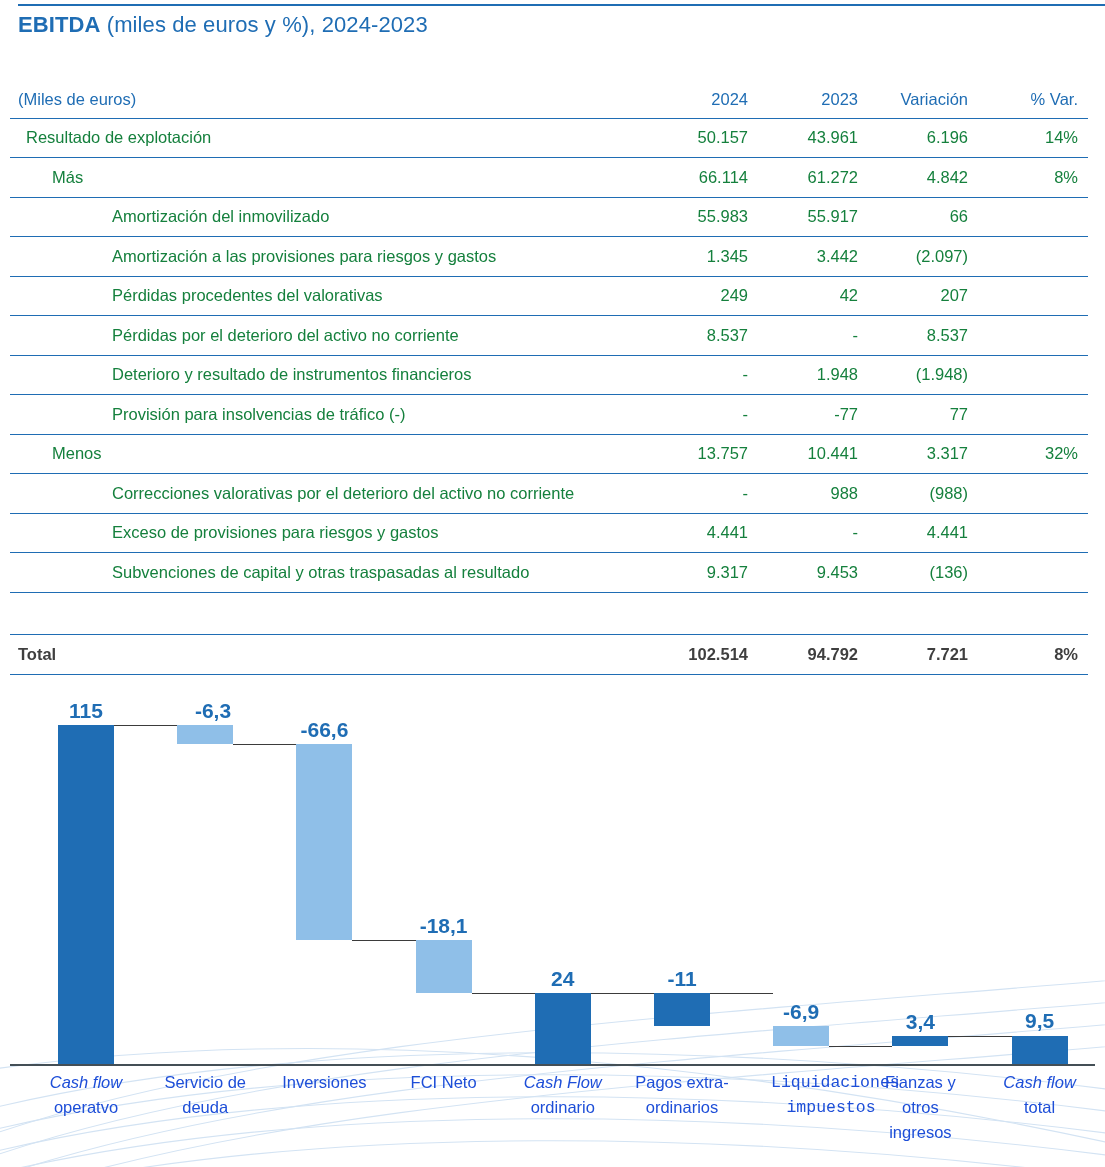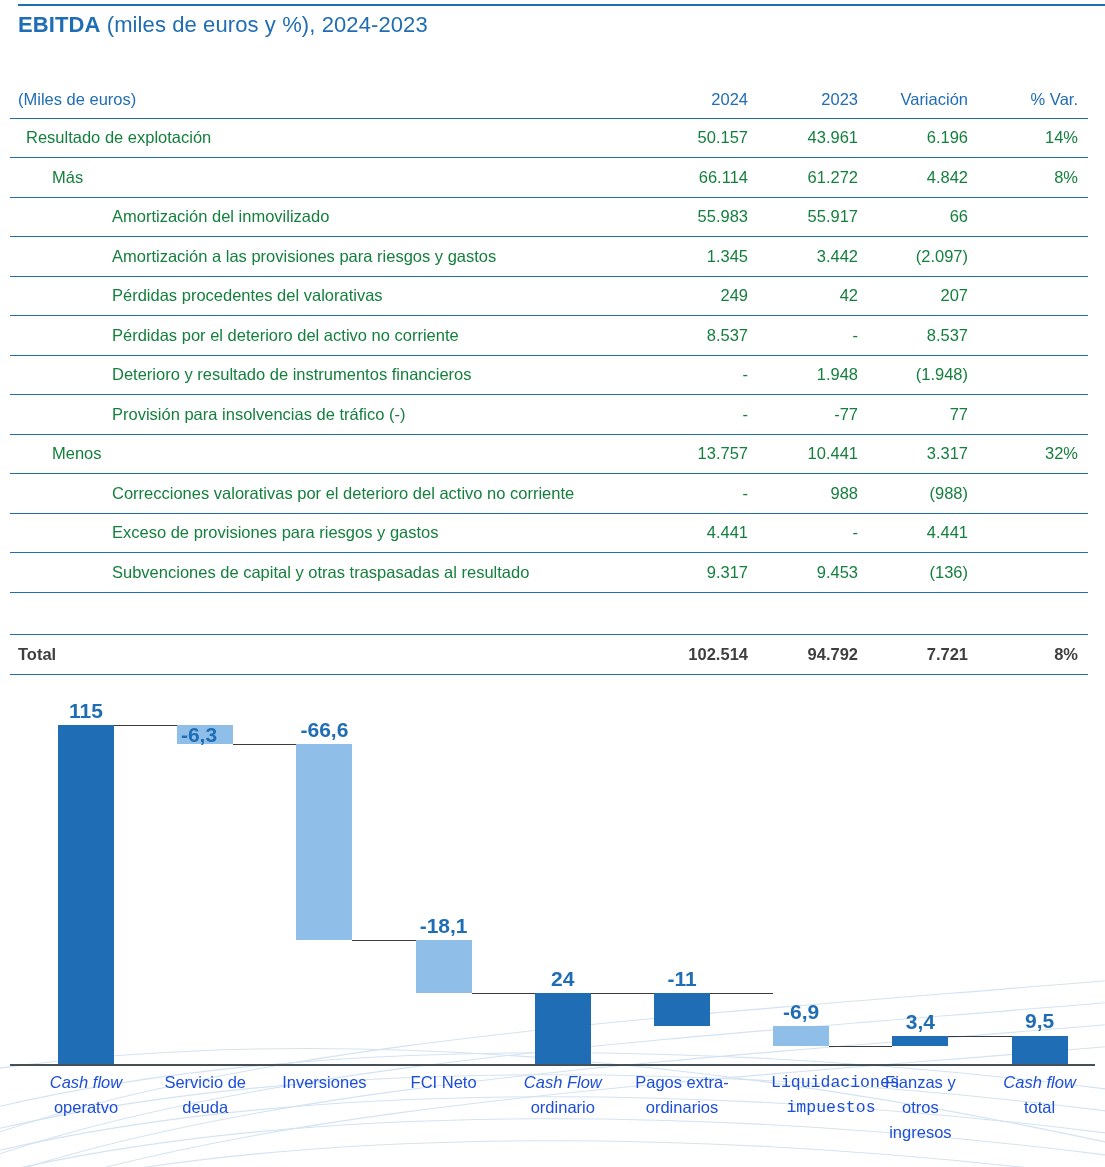"-6,3" div.blabel { left: 149px -> 163px; margin-top: 24px -> none }
